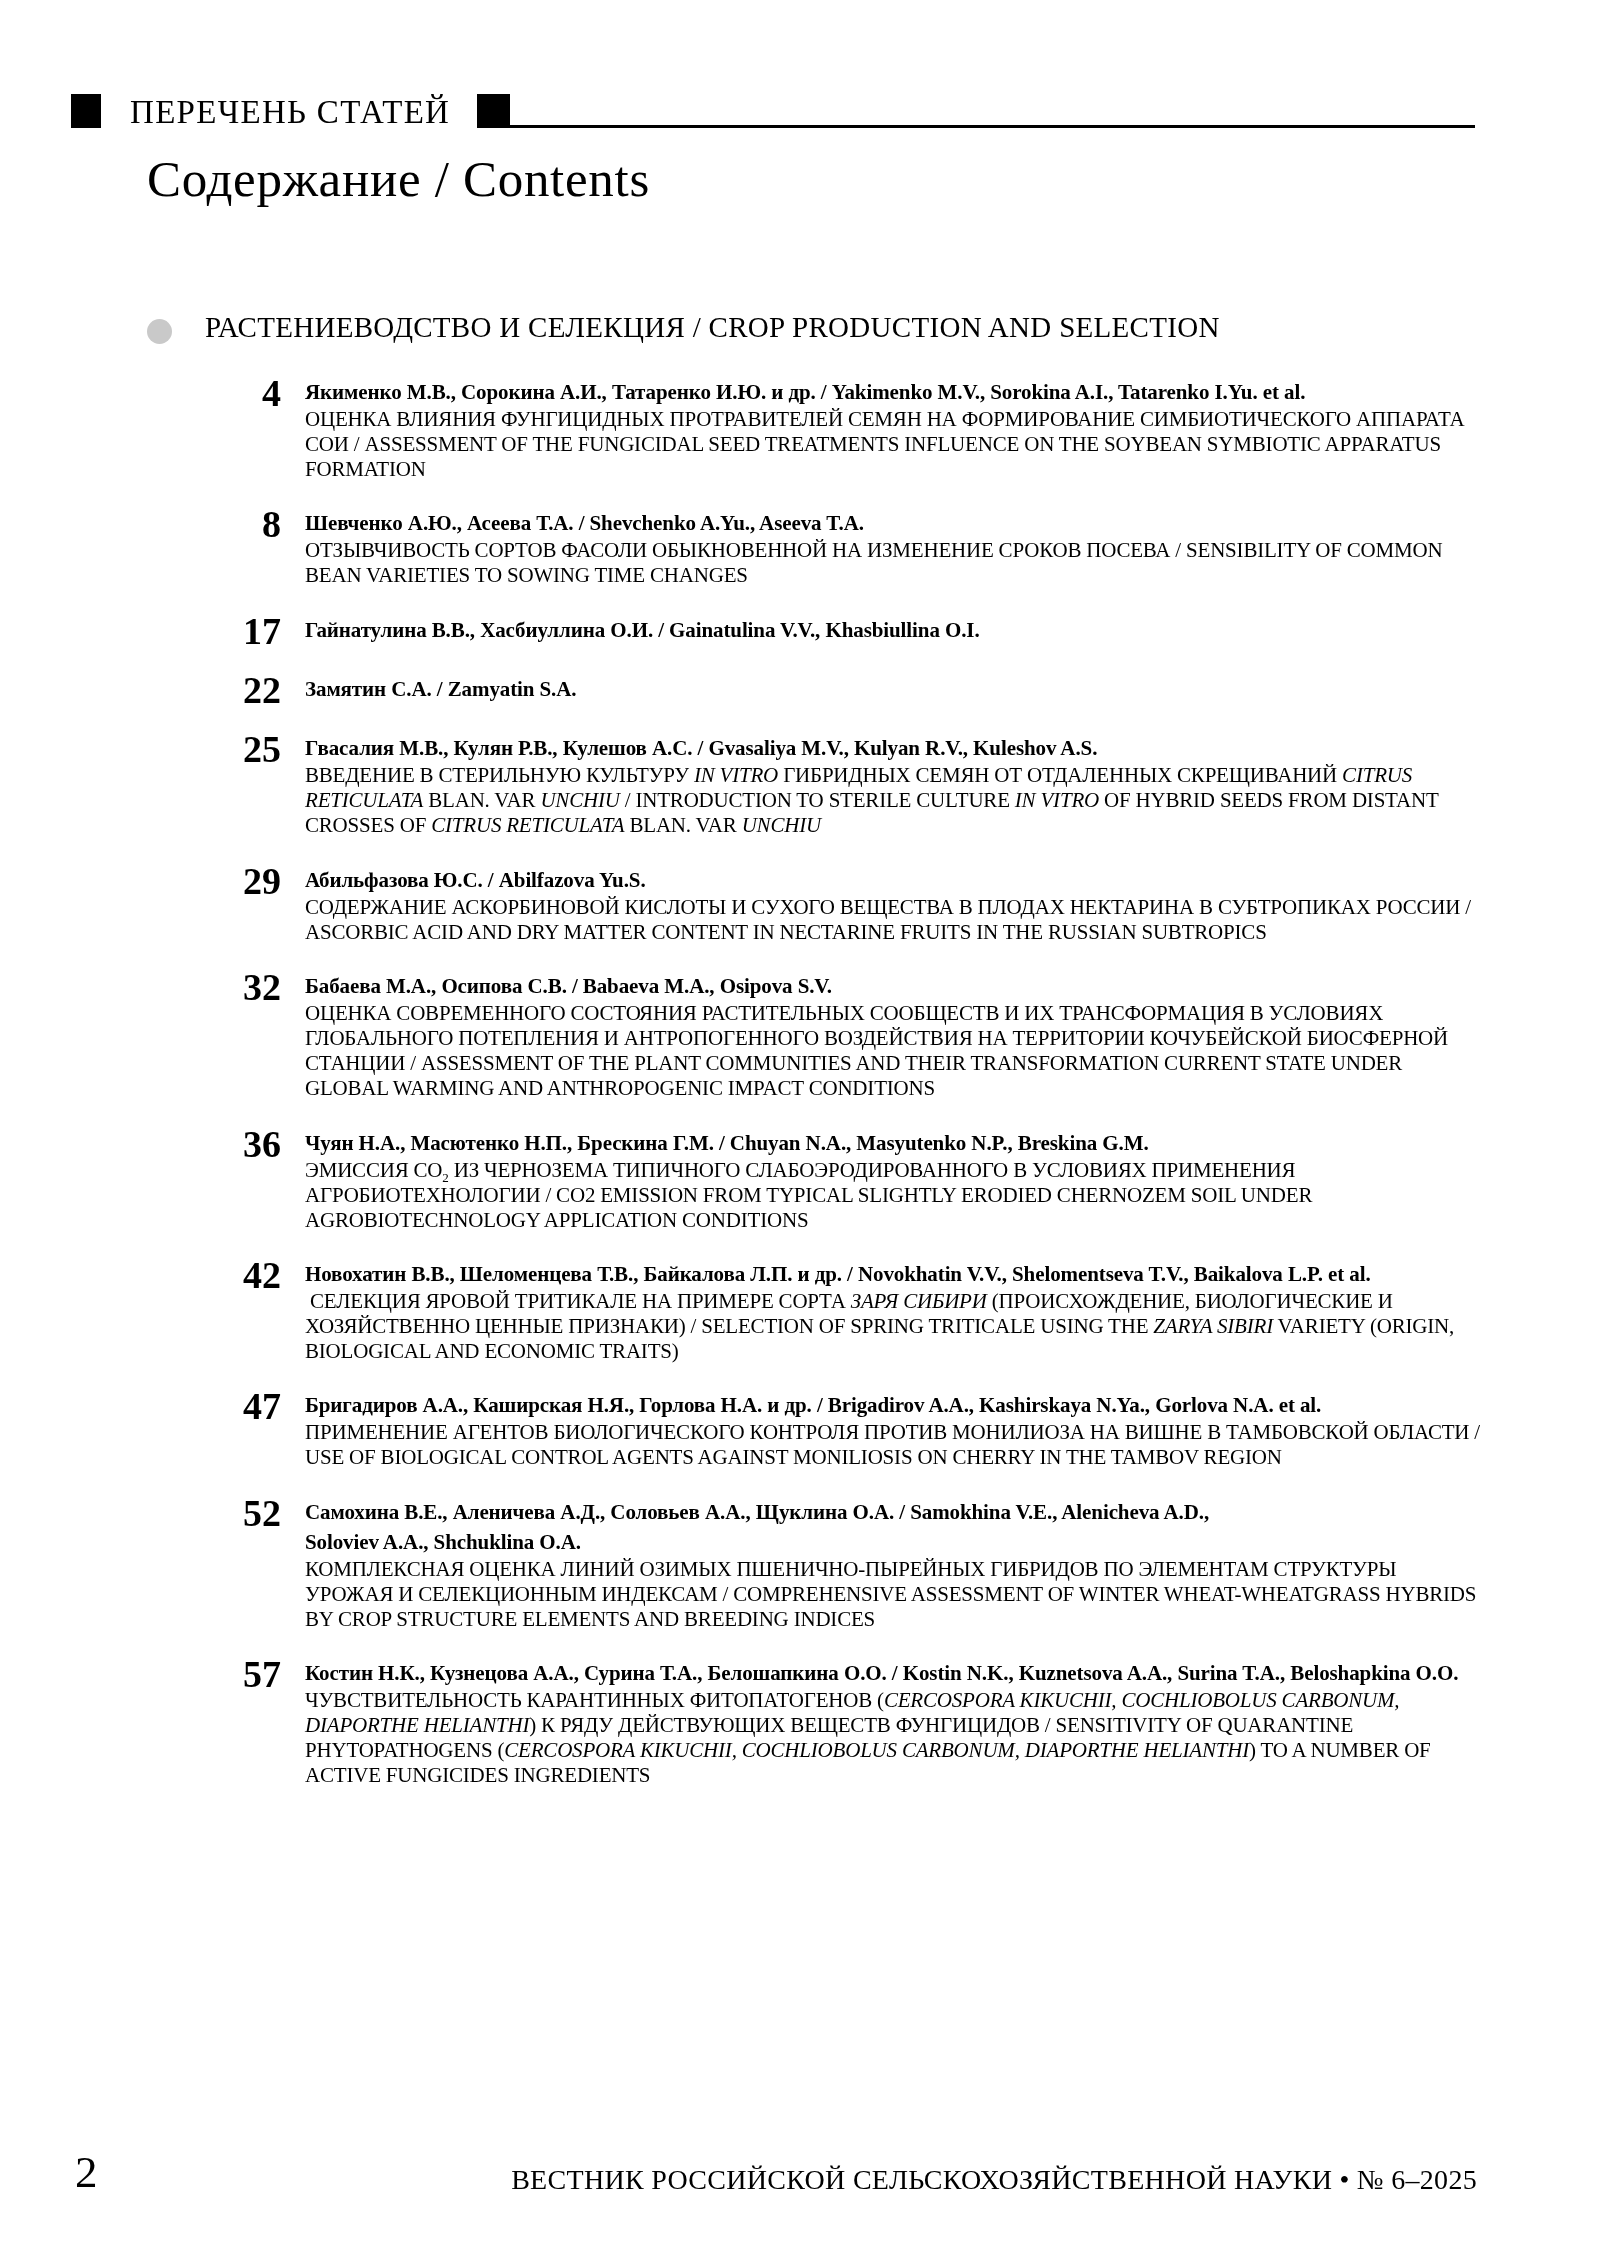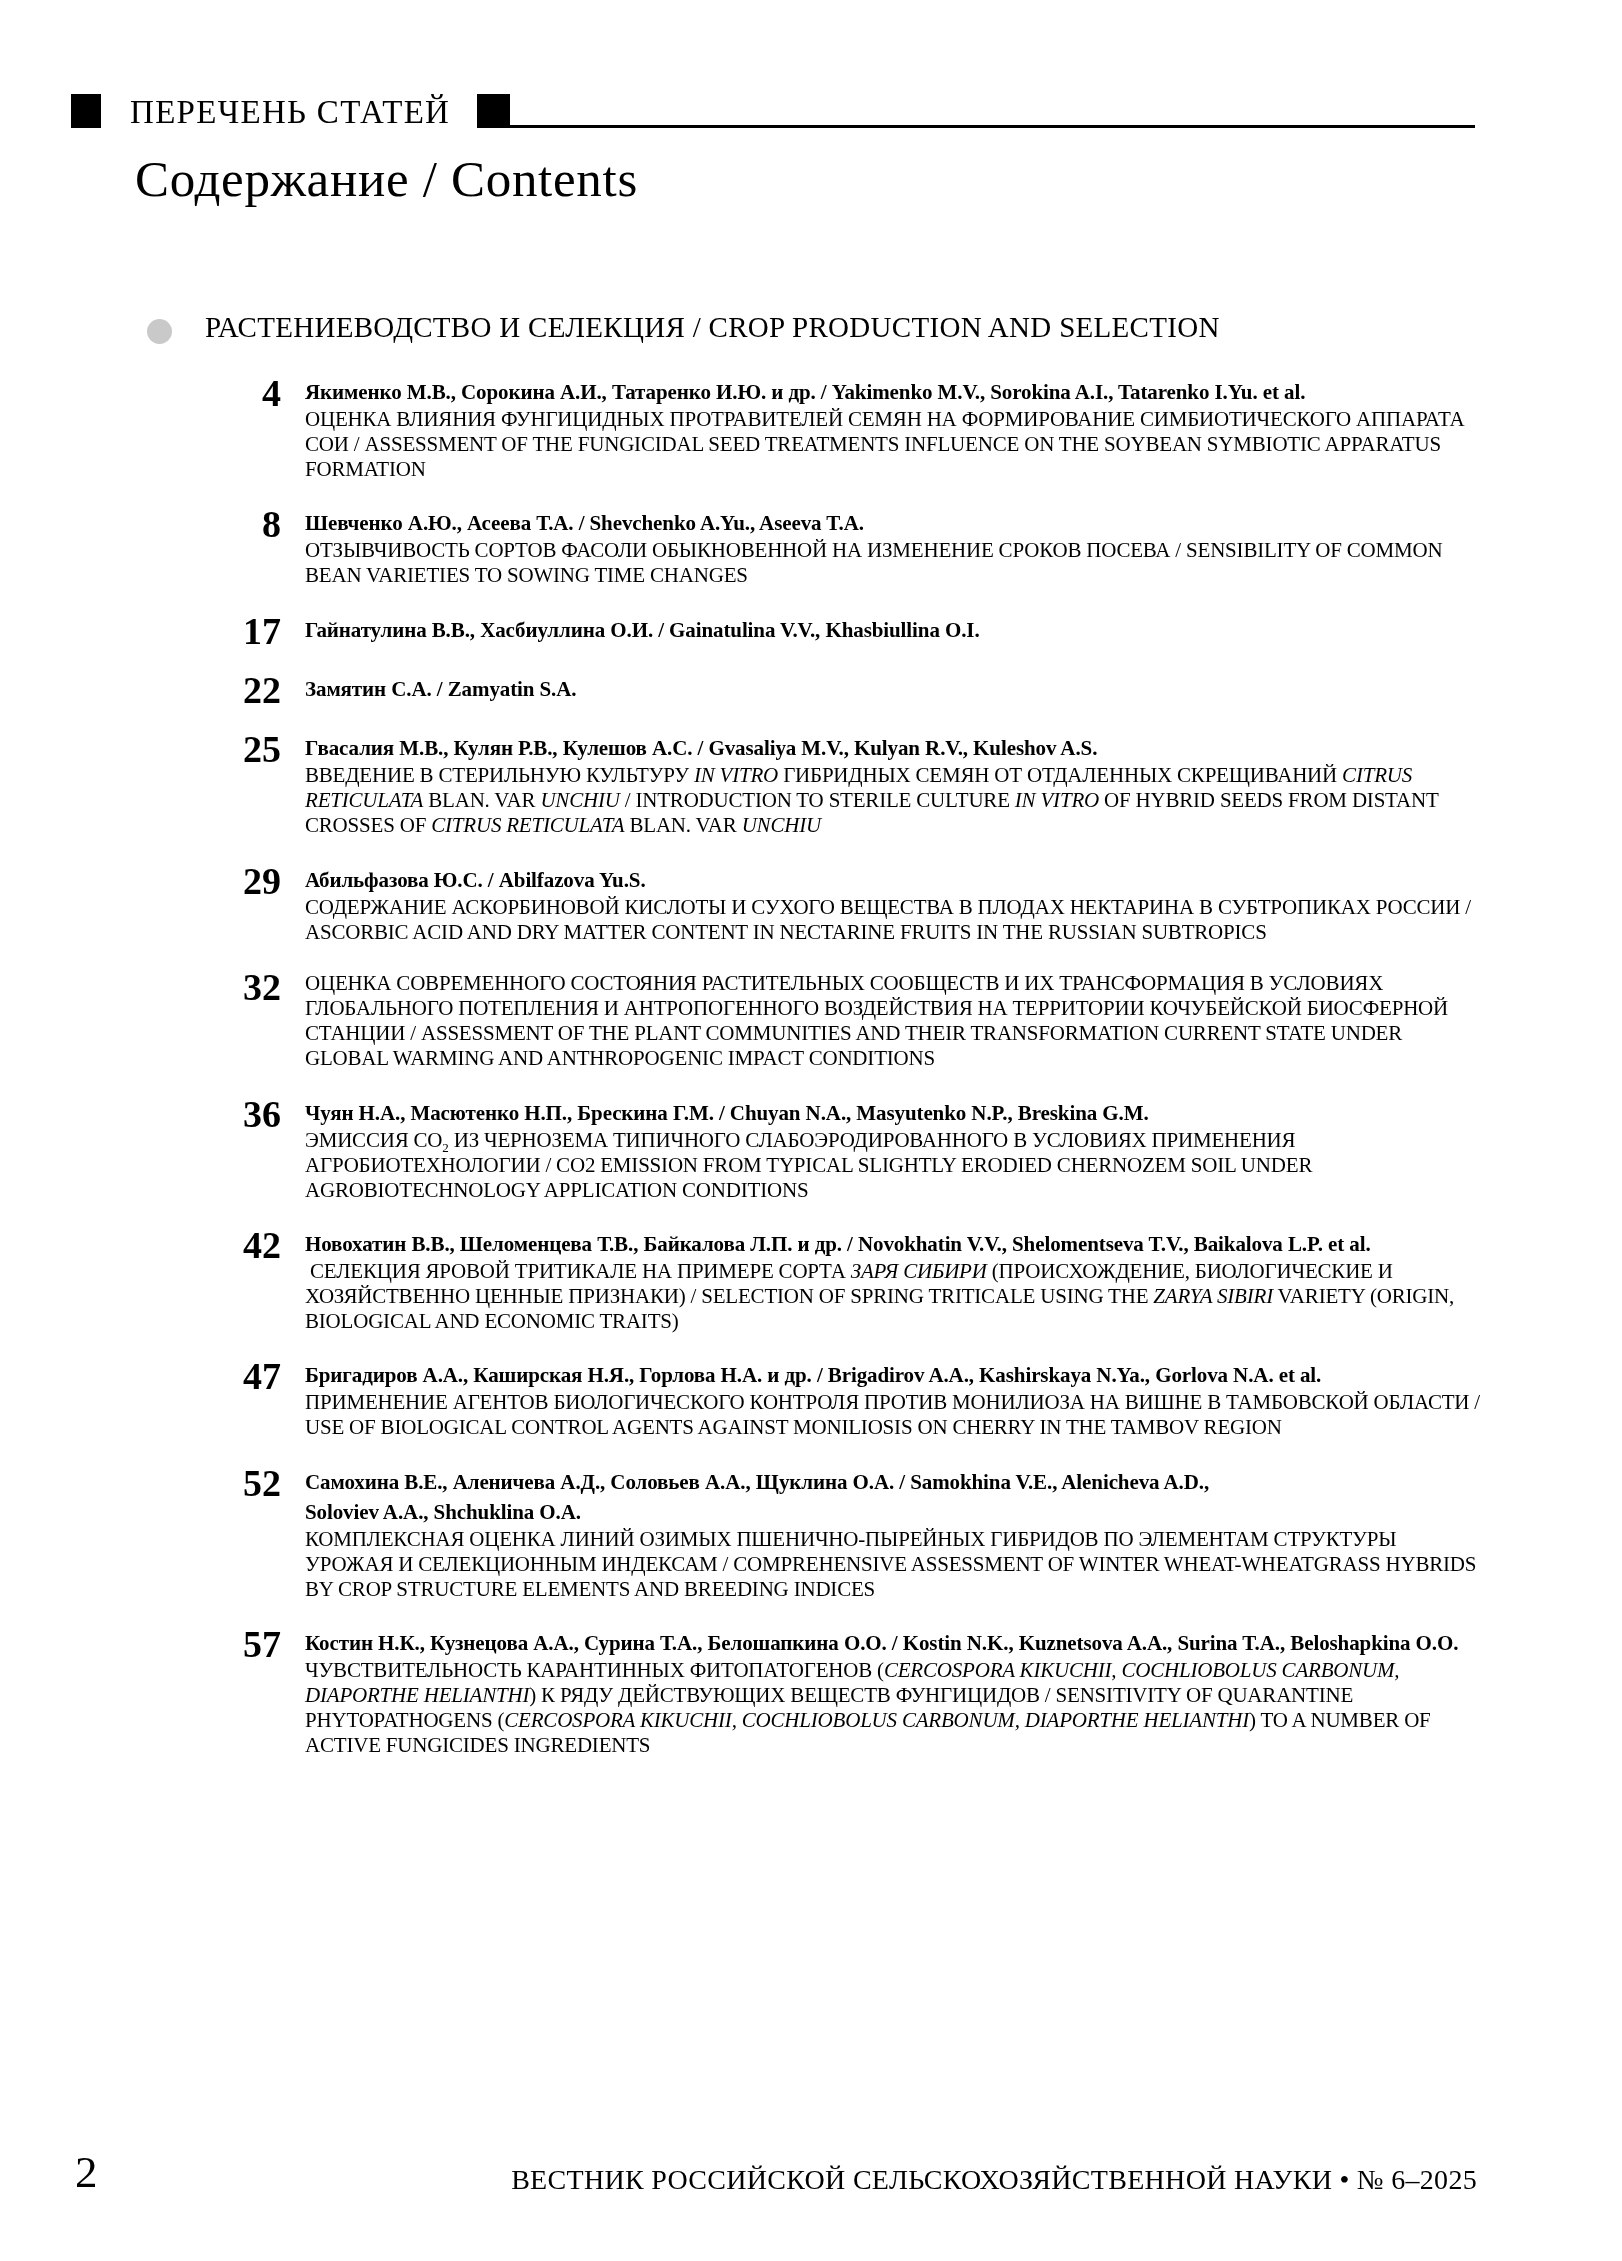"Содержание / Contents" .page-title { left: 135px -> 147px }
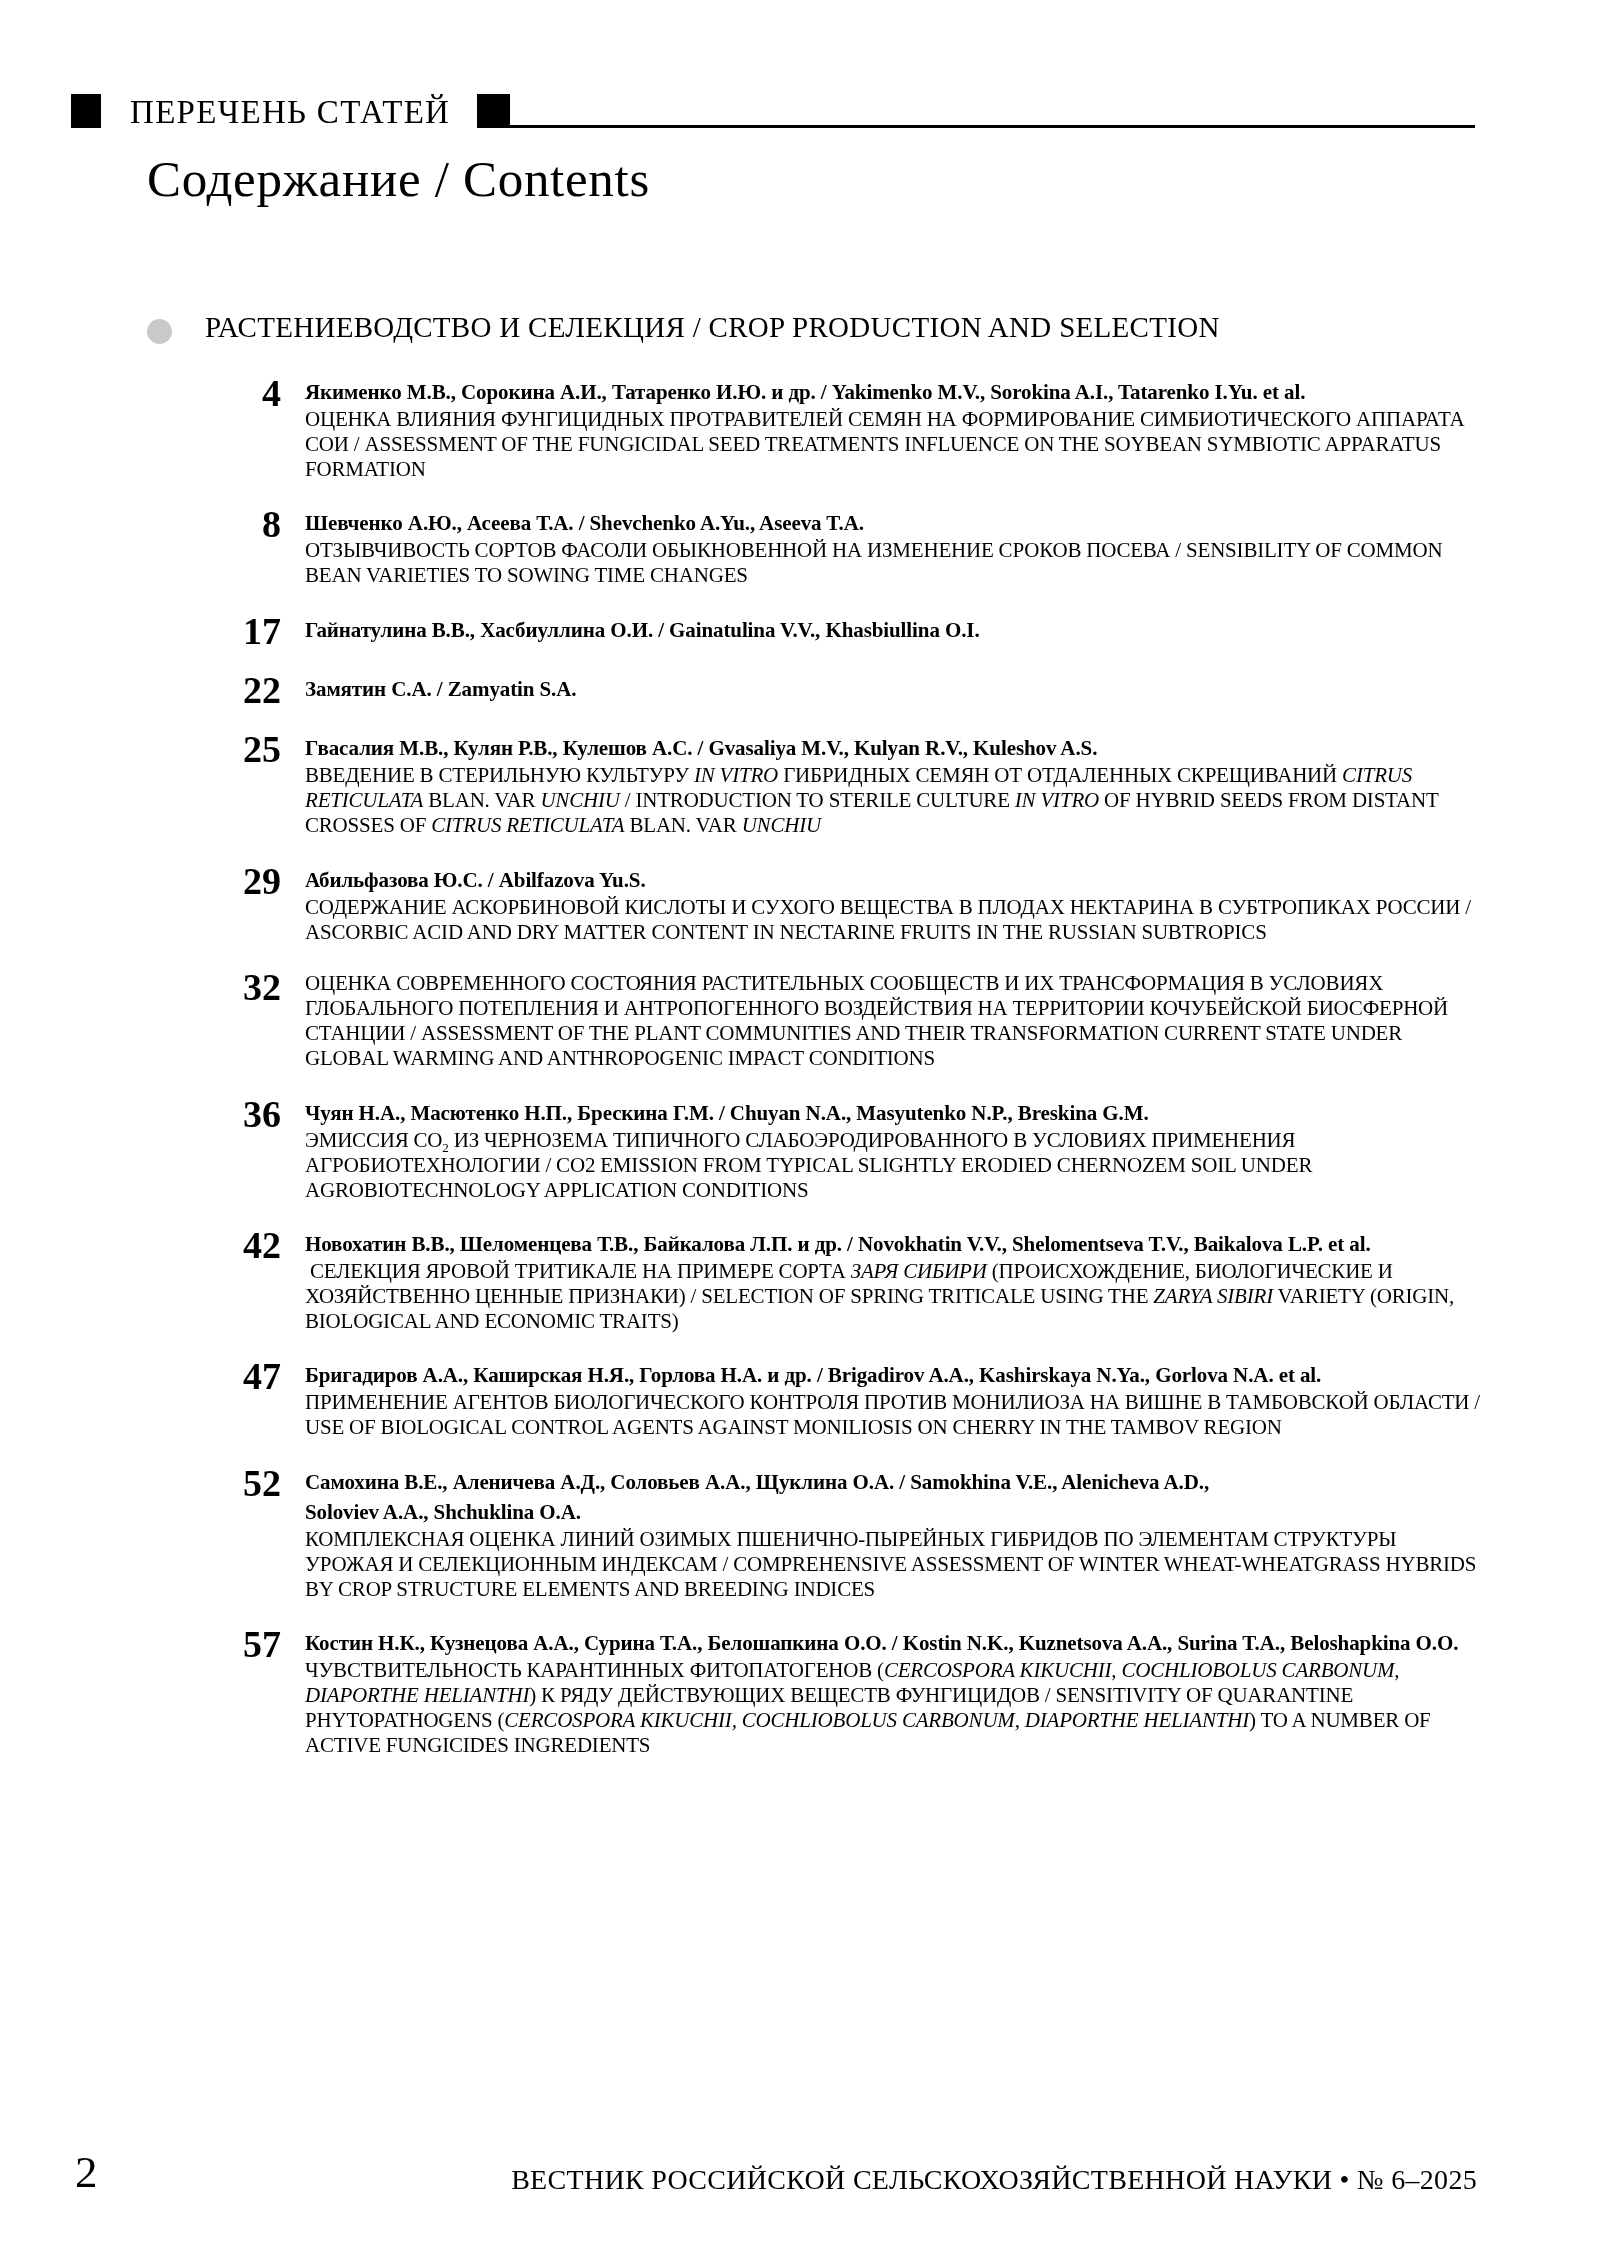"Бабаева М.А., Осипова С.В. /" div.entry-authors { html: none -> <div>Бабаева М.А., Осипова С.В. / Babaeva M.A., Osipova S.V.</div> }
